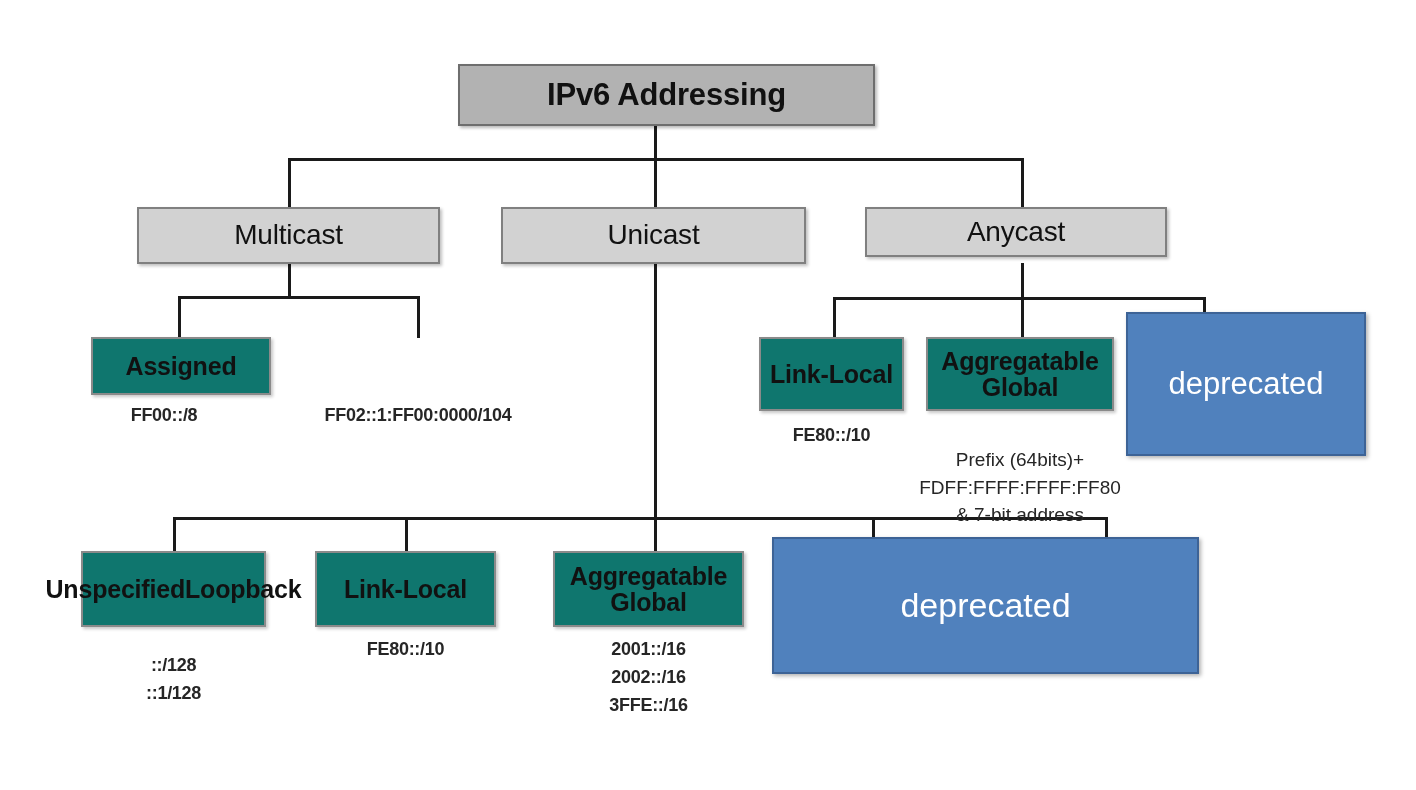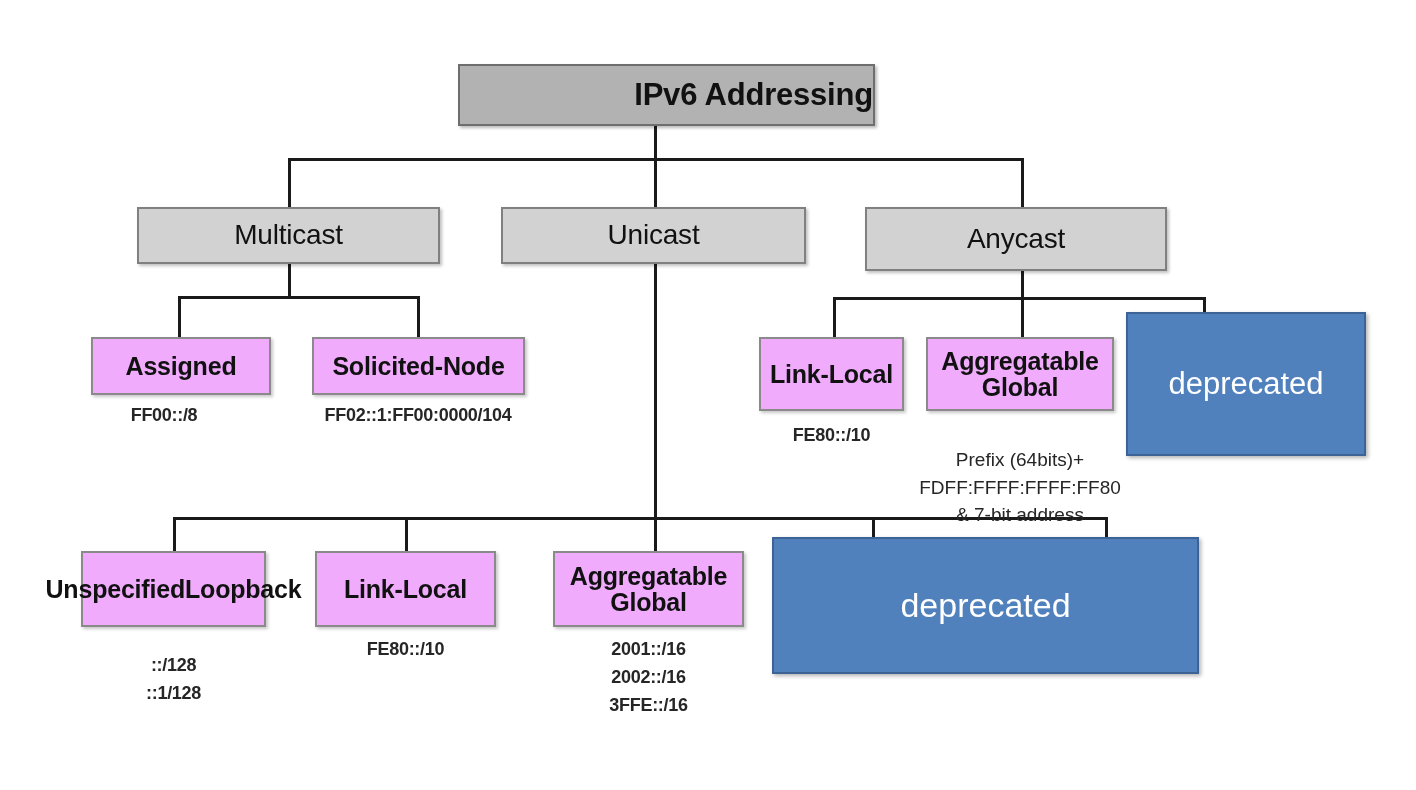"IPv6 Addressing" div.node { justify-content: flex-end -> none }
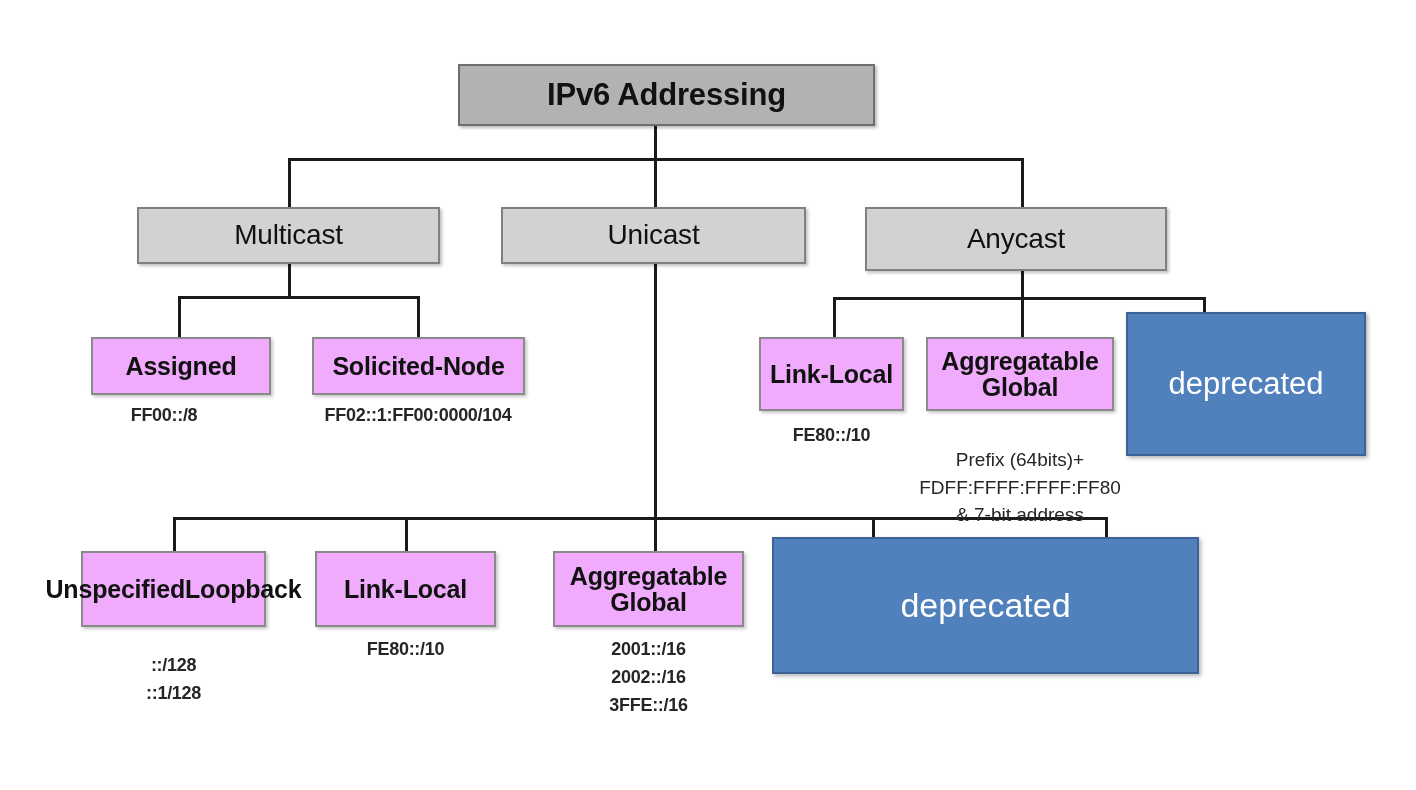"Anycast" div.node { height: 64px -> 50px }
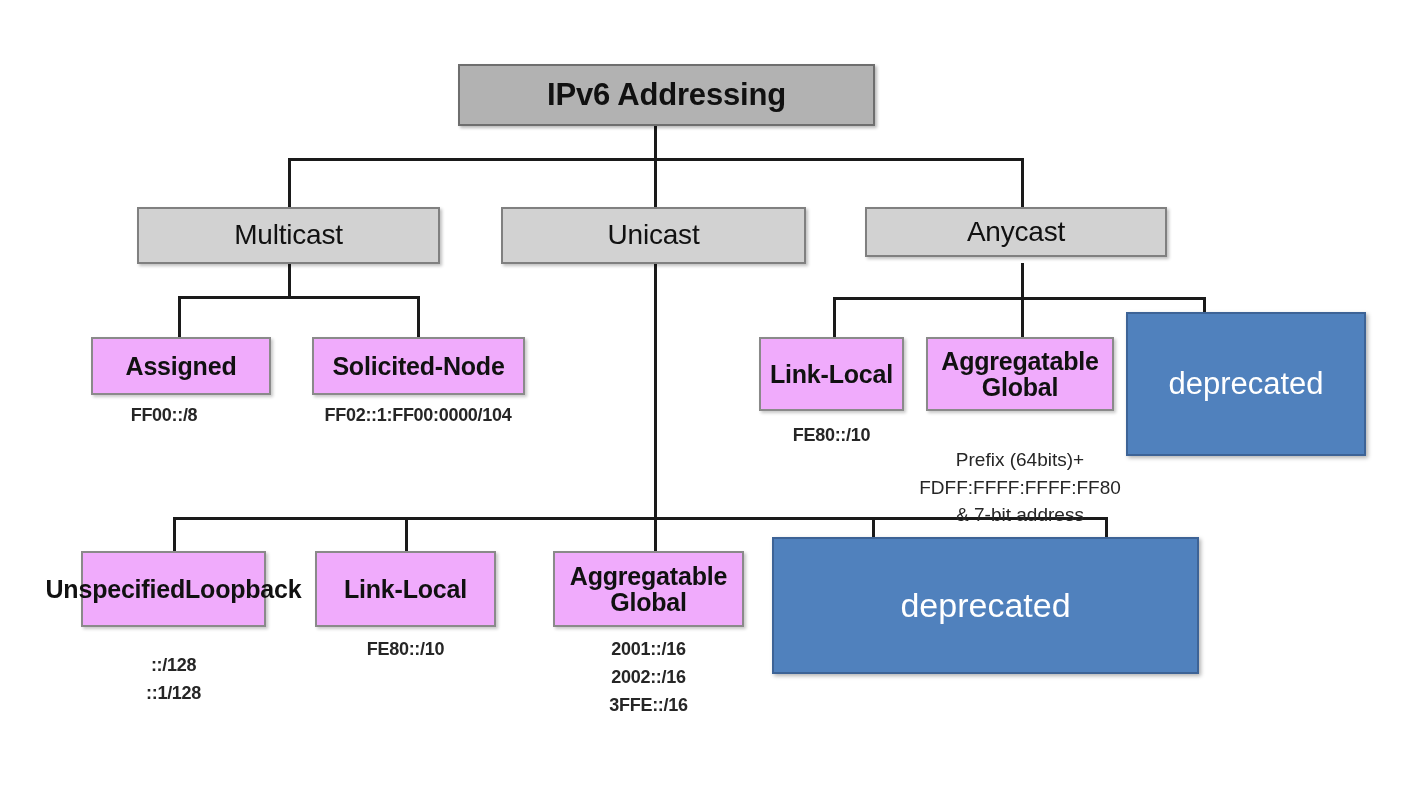"Assigned" .node.leaf { background: #f0abfc -> #0f766e }
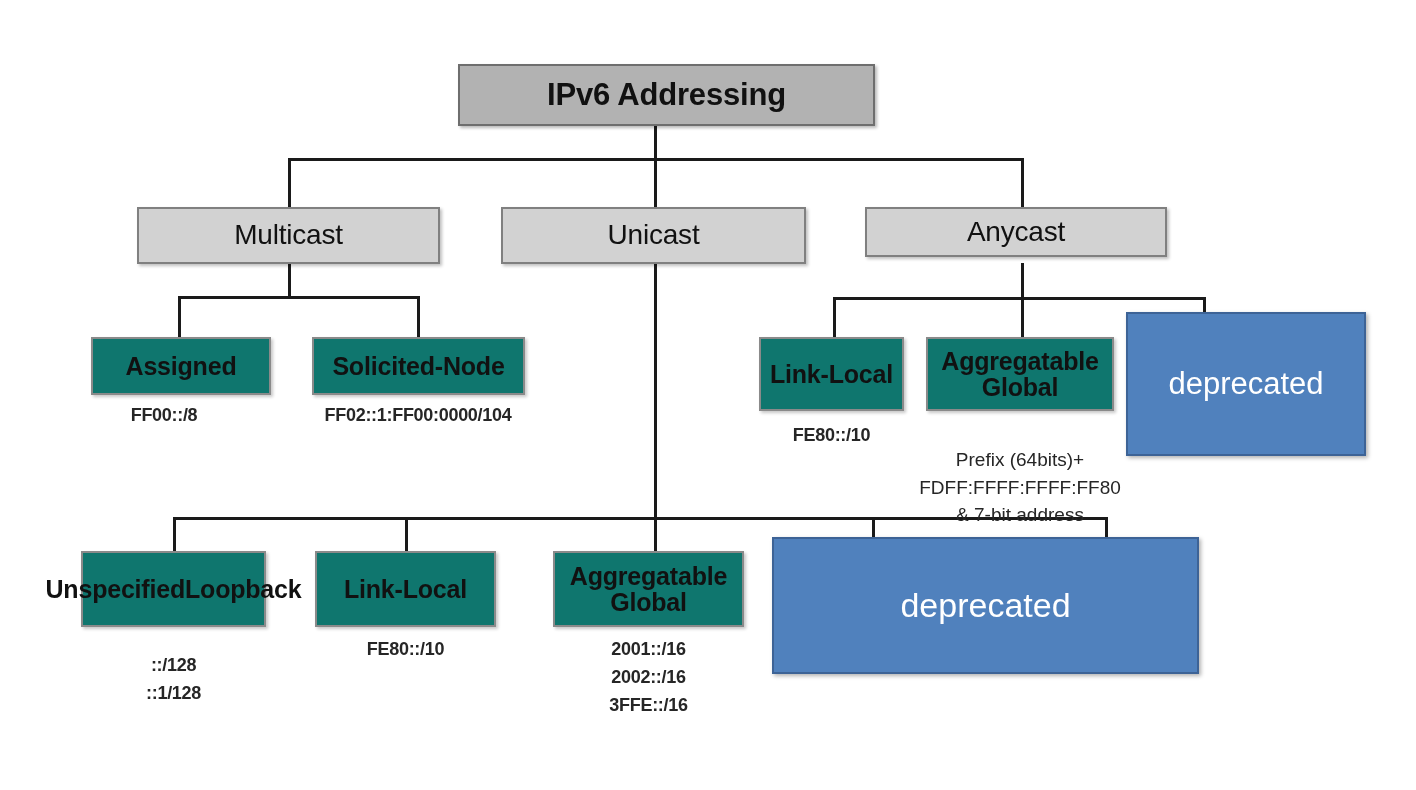"Solicited-Node" div.node { html: <div> <span>Solicited-Node</span> </div> -> none }
